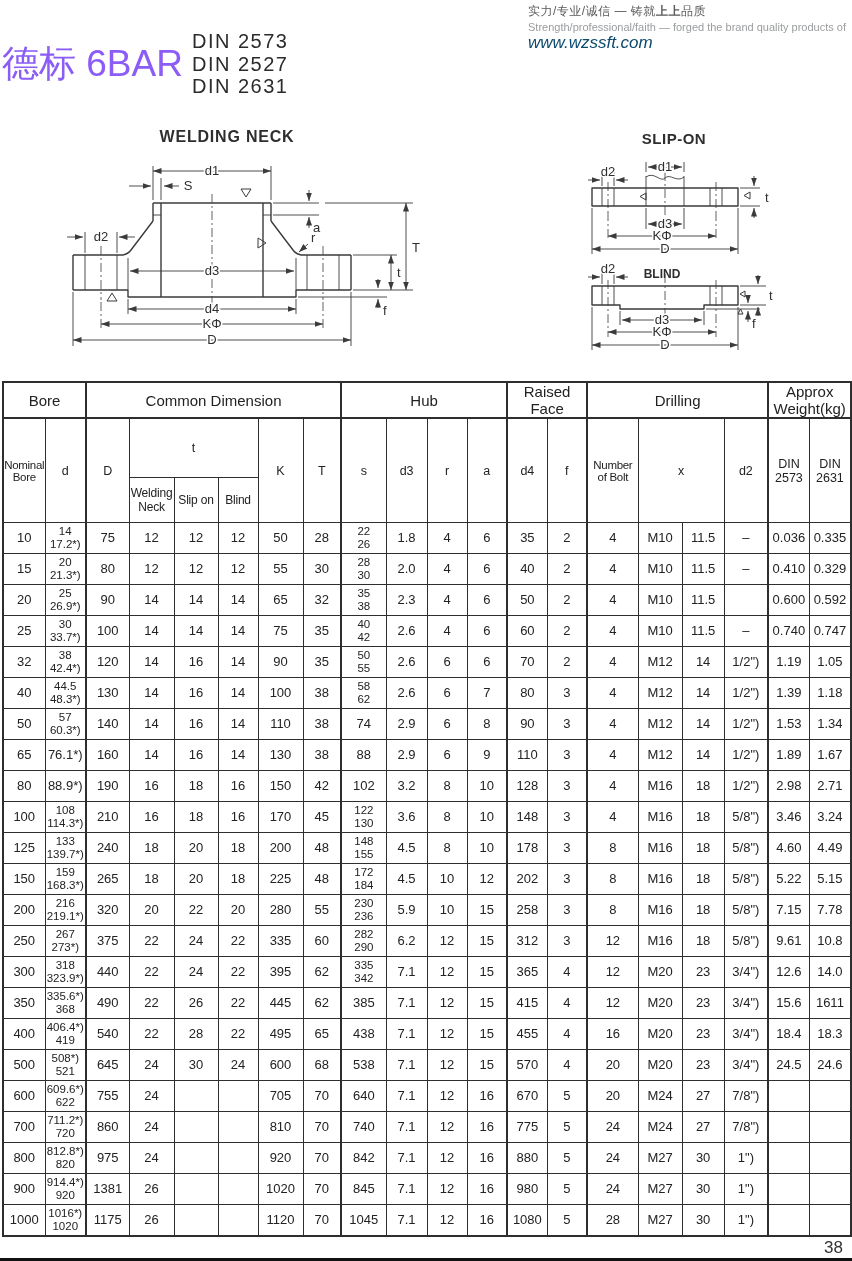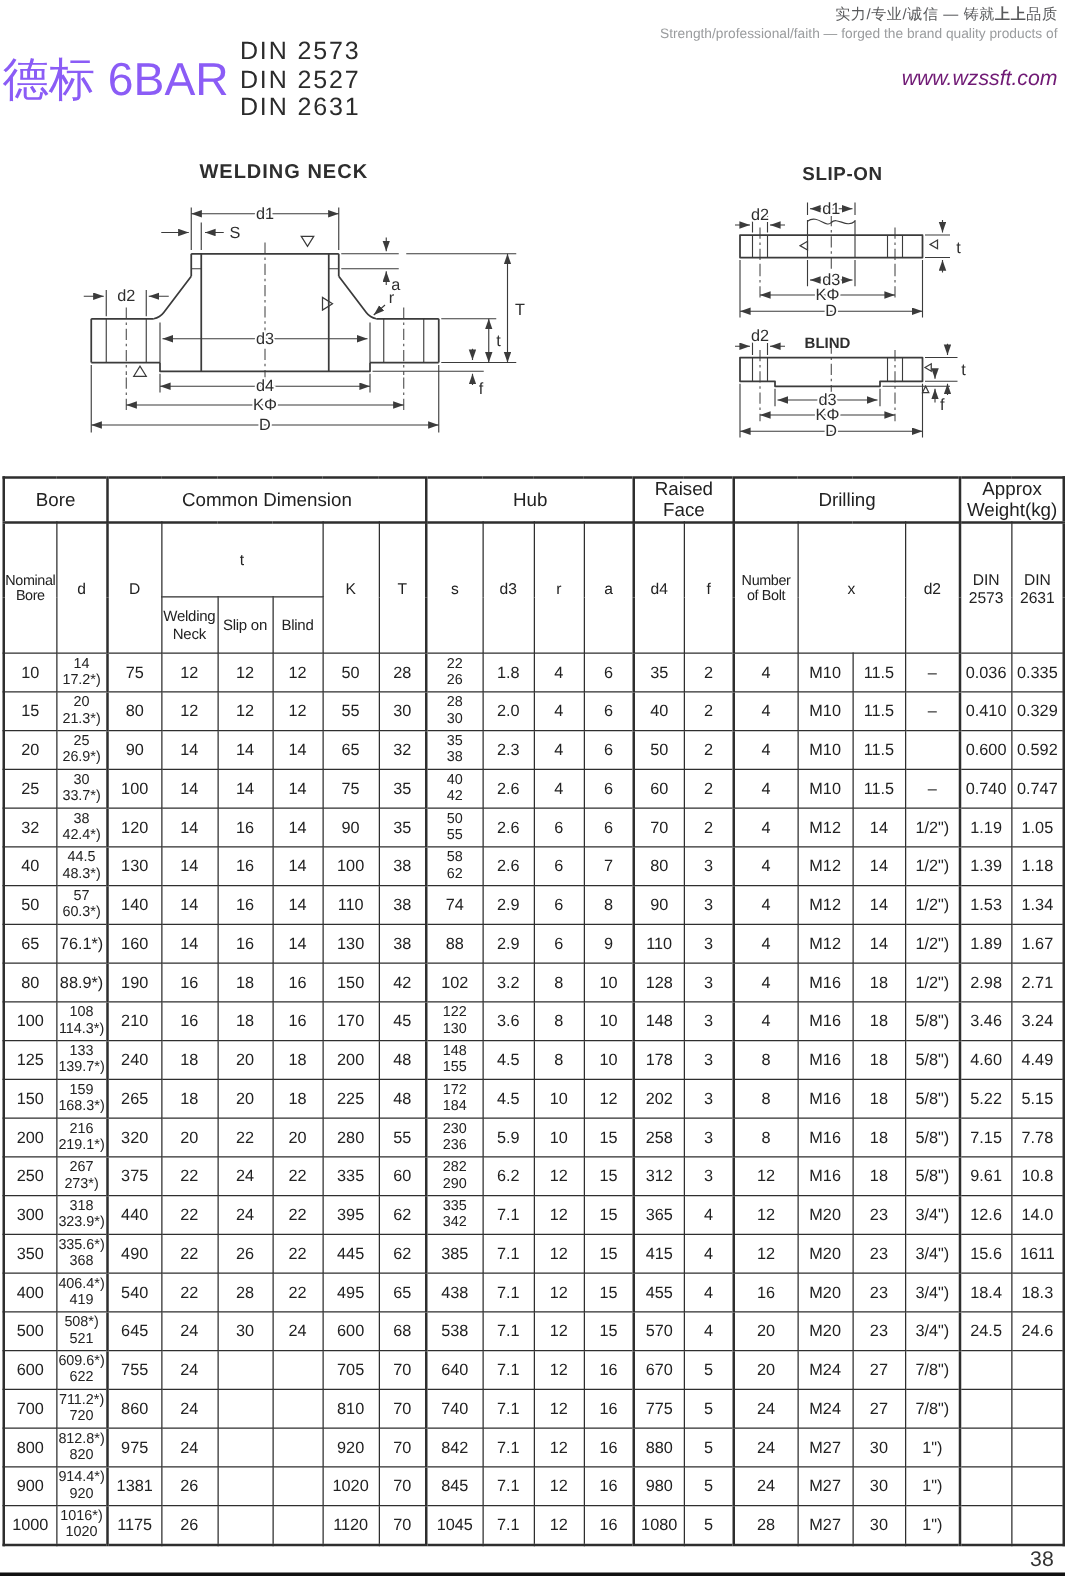"实力/专业/诚信 — 铸就上上品质" .brand { text-align: right -> left }
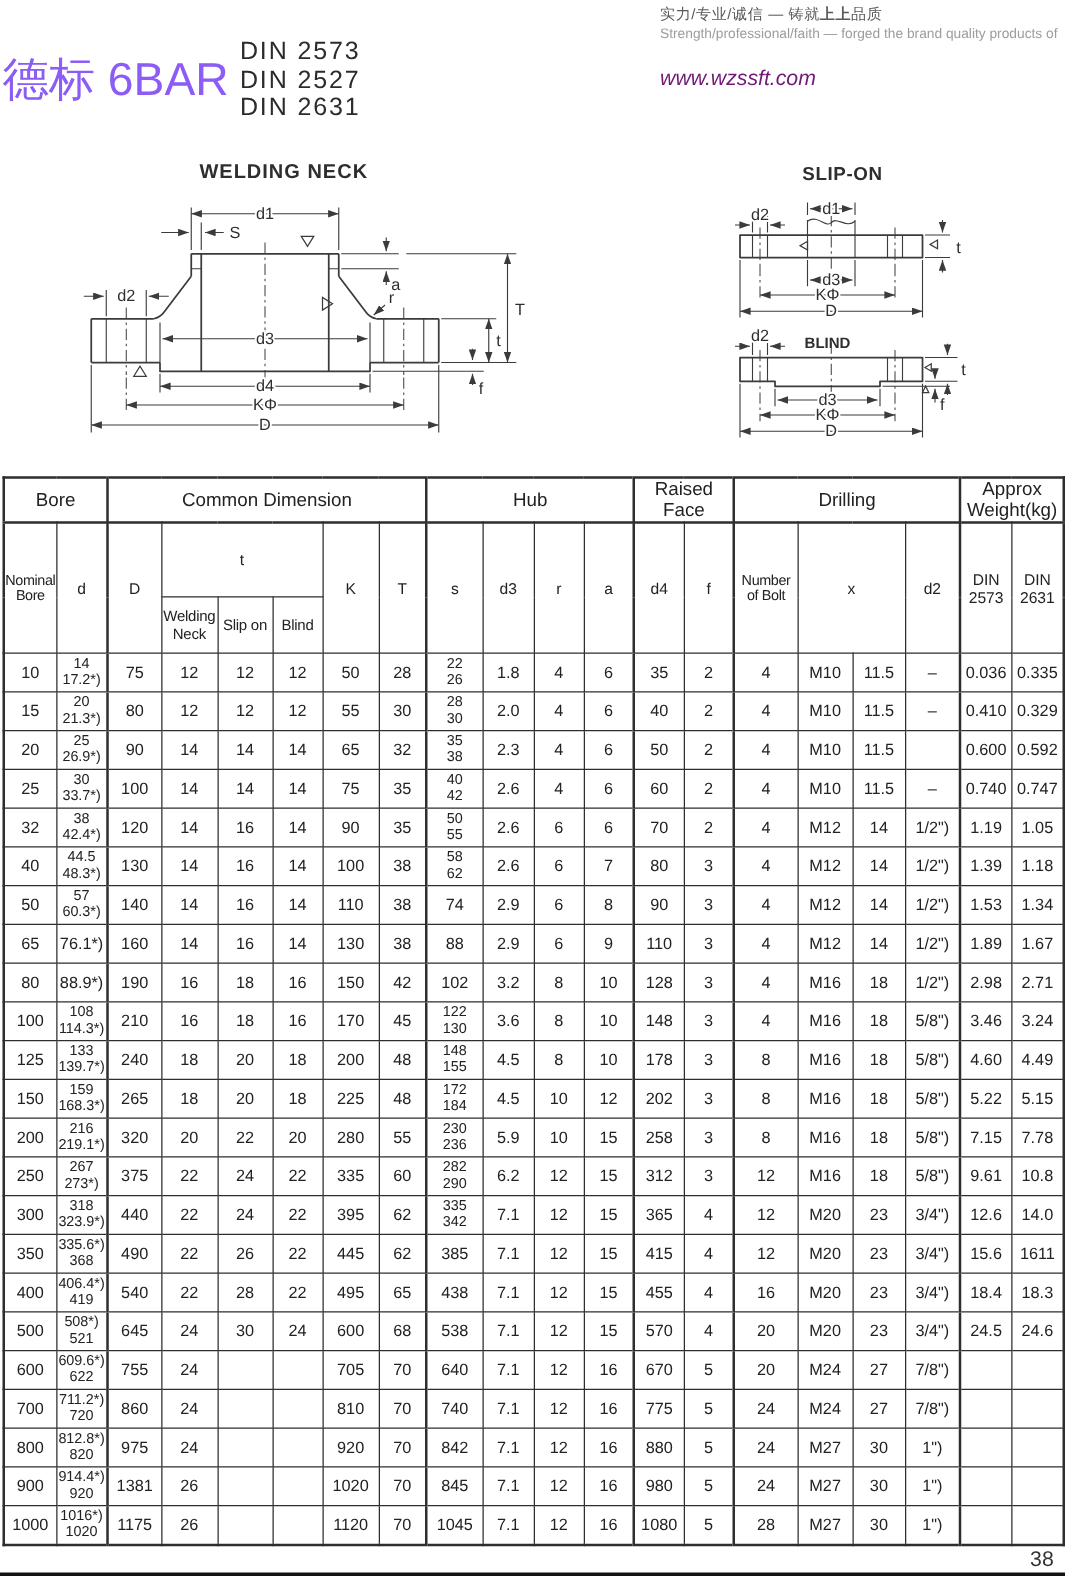"www.wzssft.com" .website { color: #701a75 -> #0c4a6e; margin-top: 20px -> 0 }
